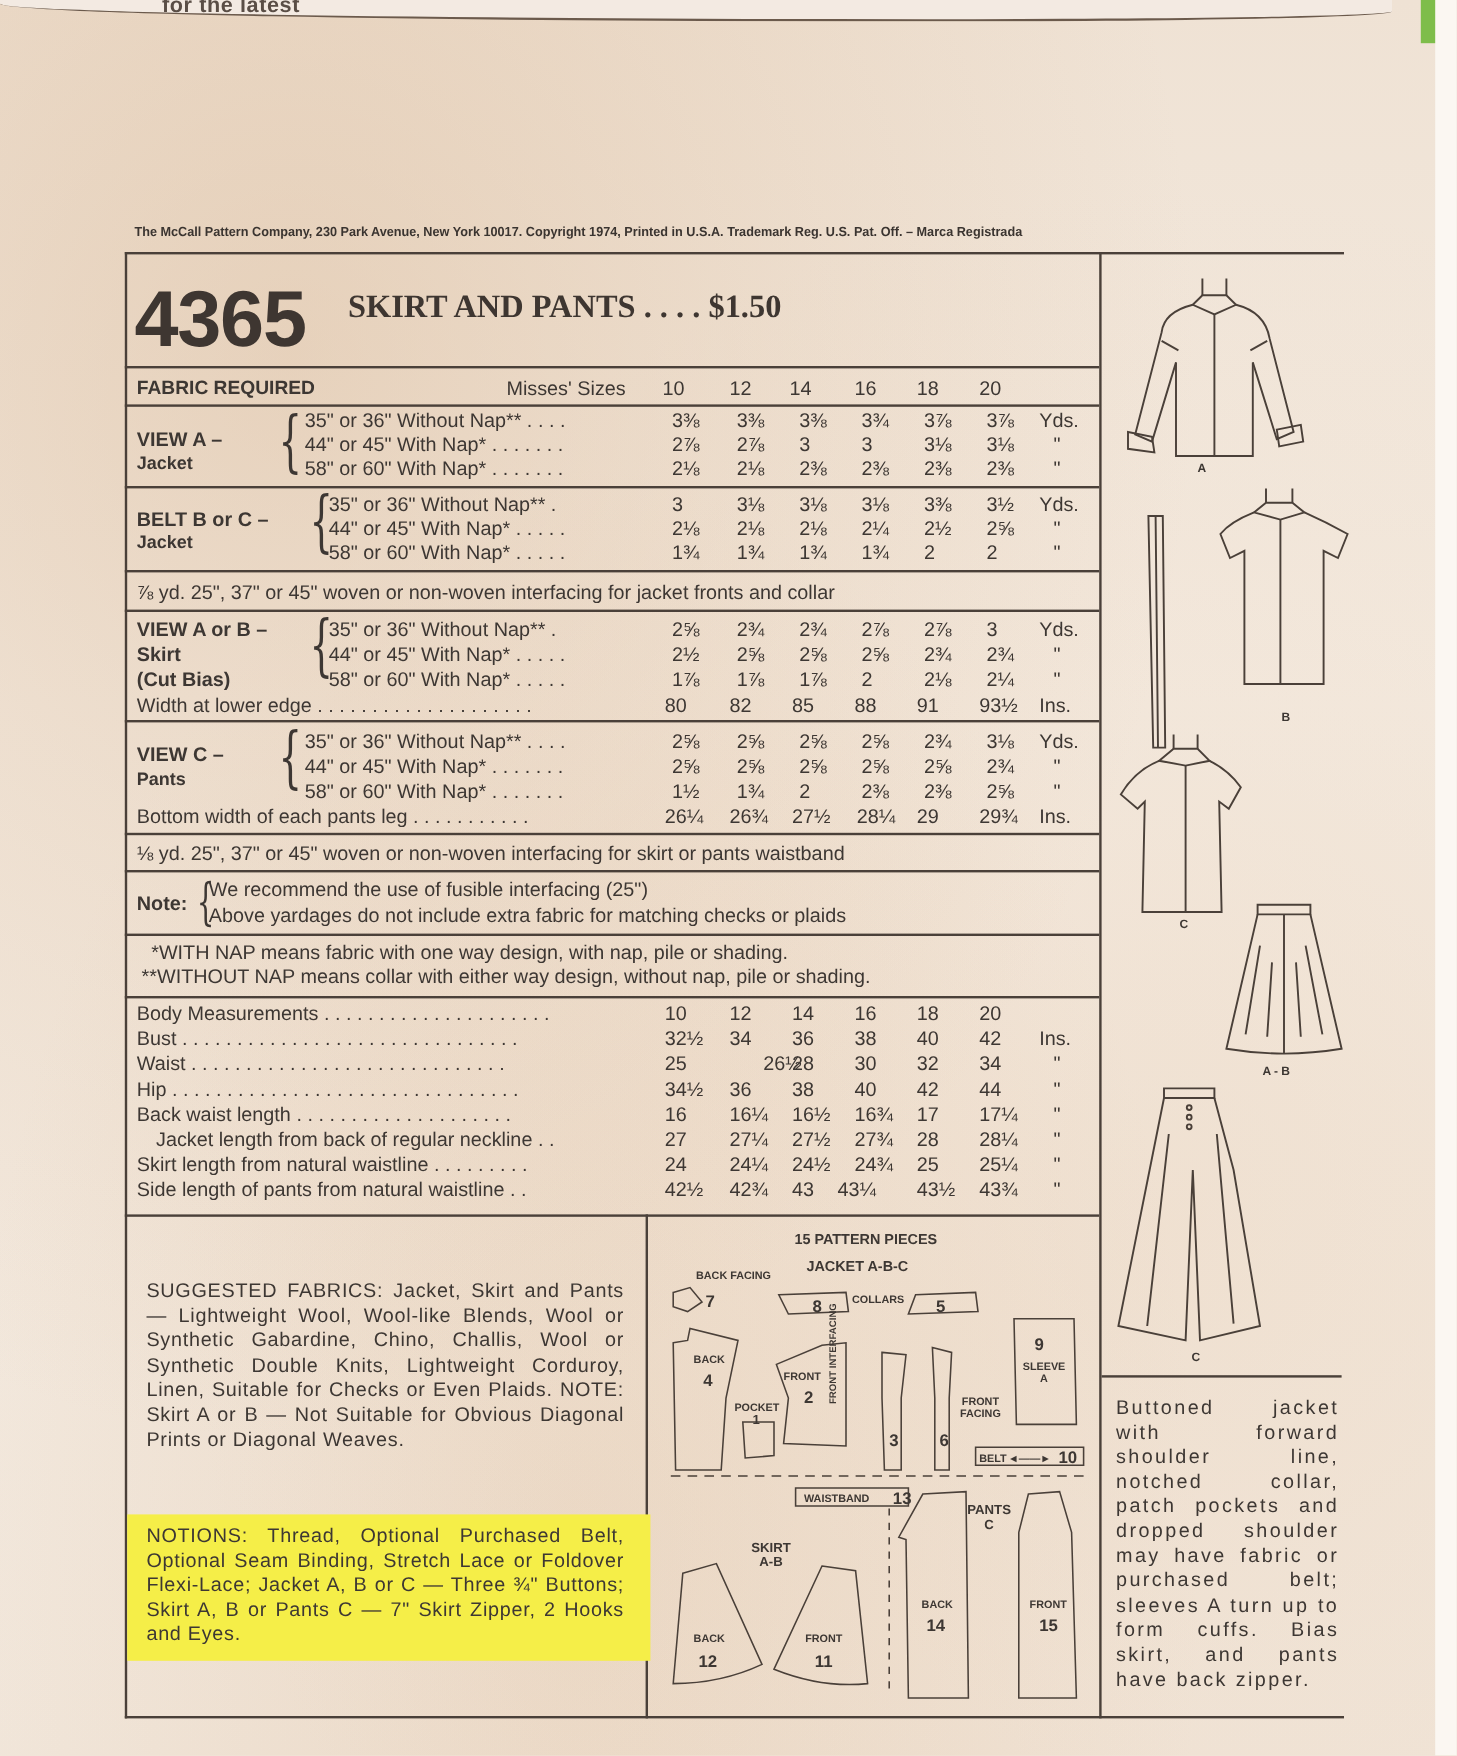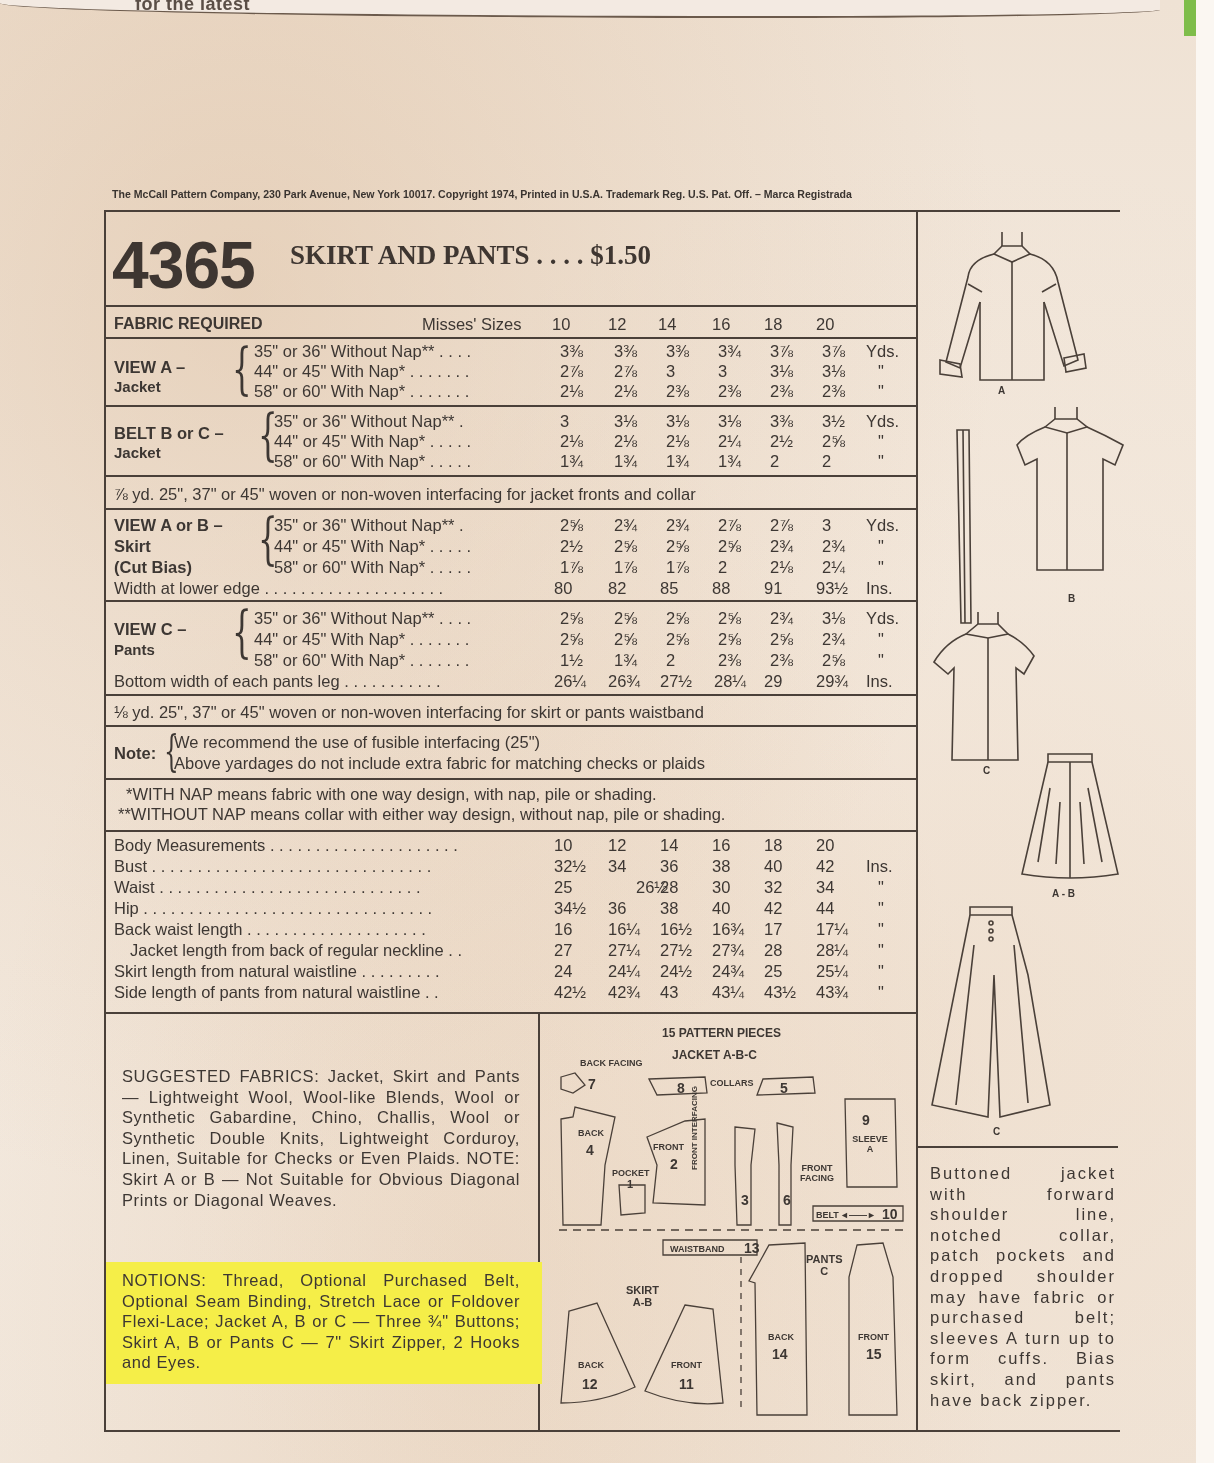"43¼" span.cell { left: 598px -> 584px }
